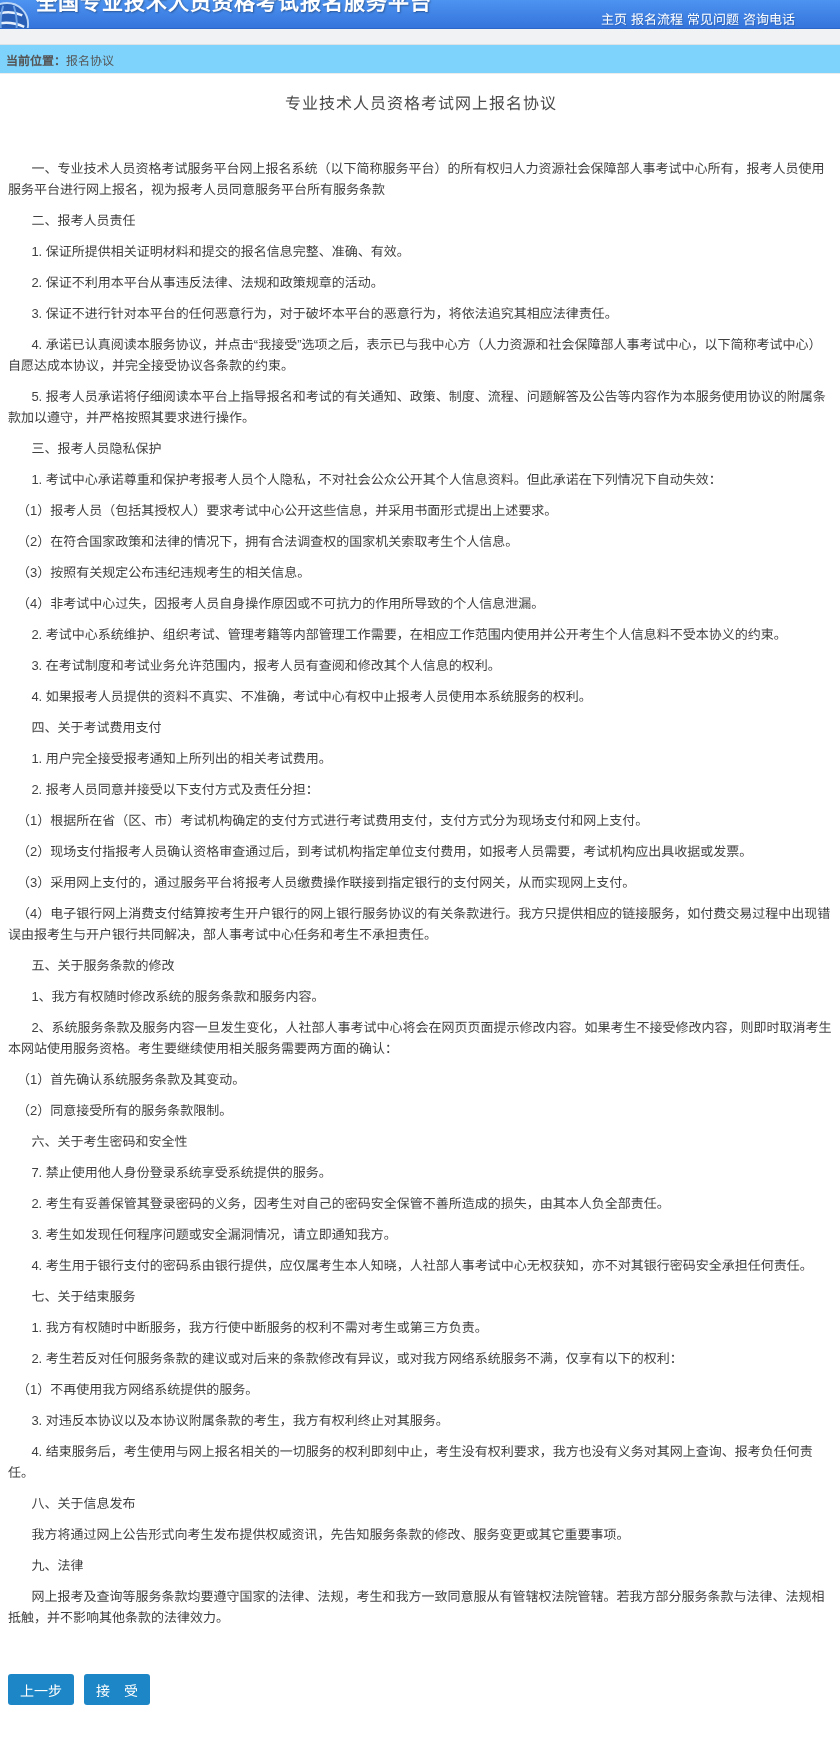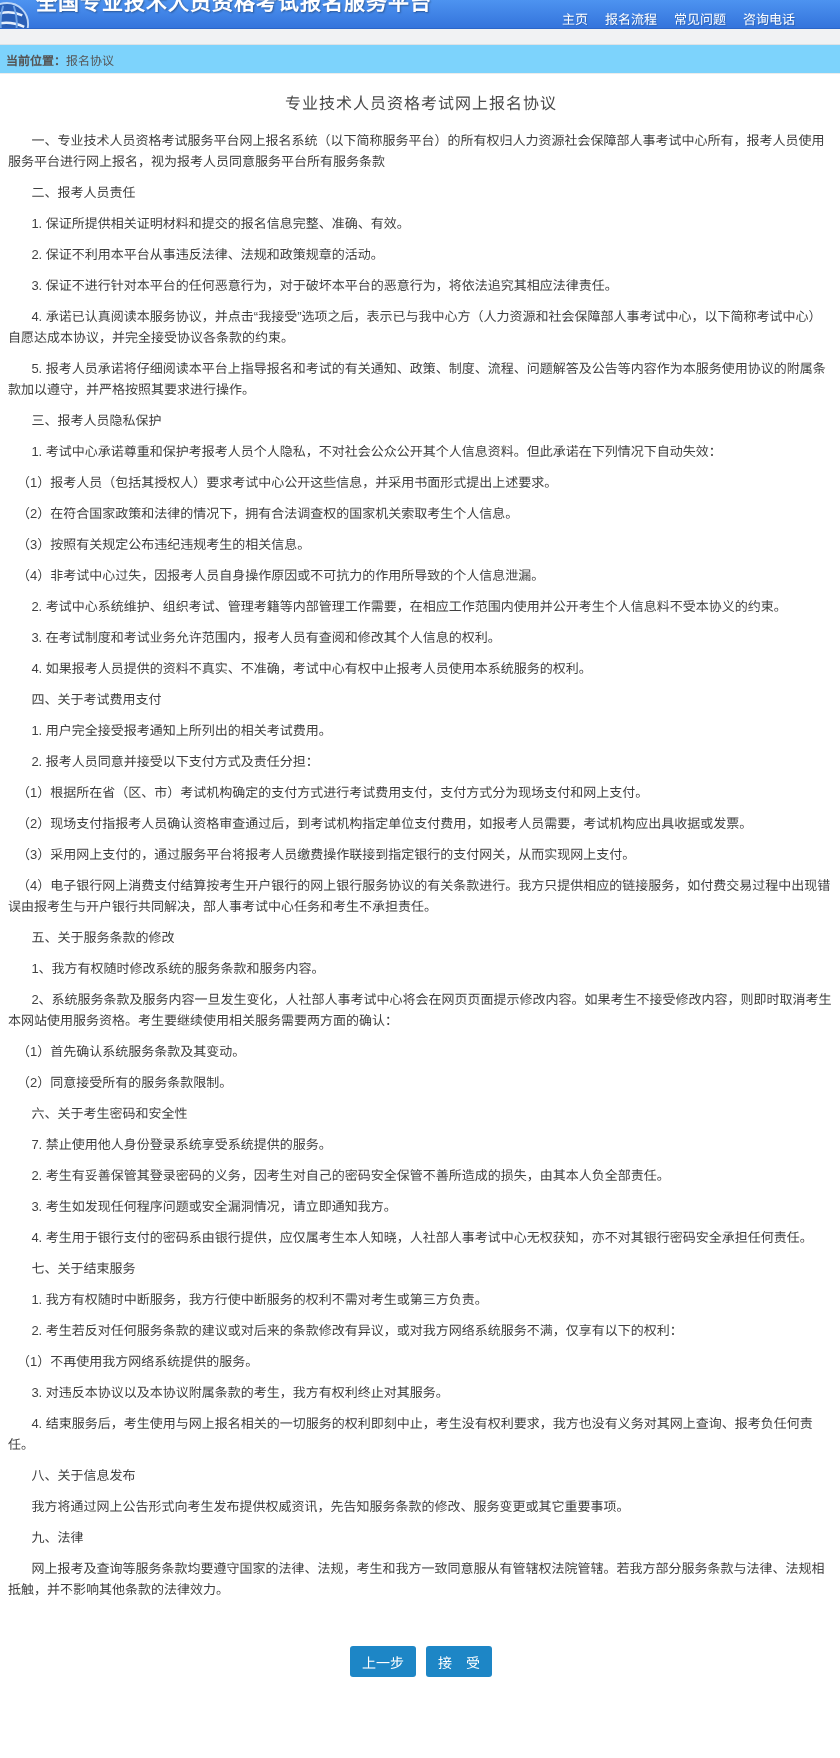"主页" .nav { gap: 17px -> 4px }
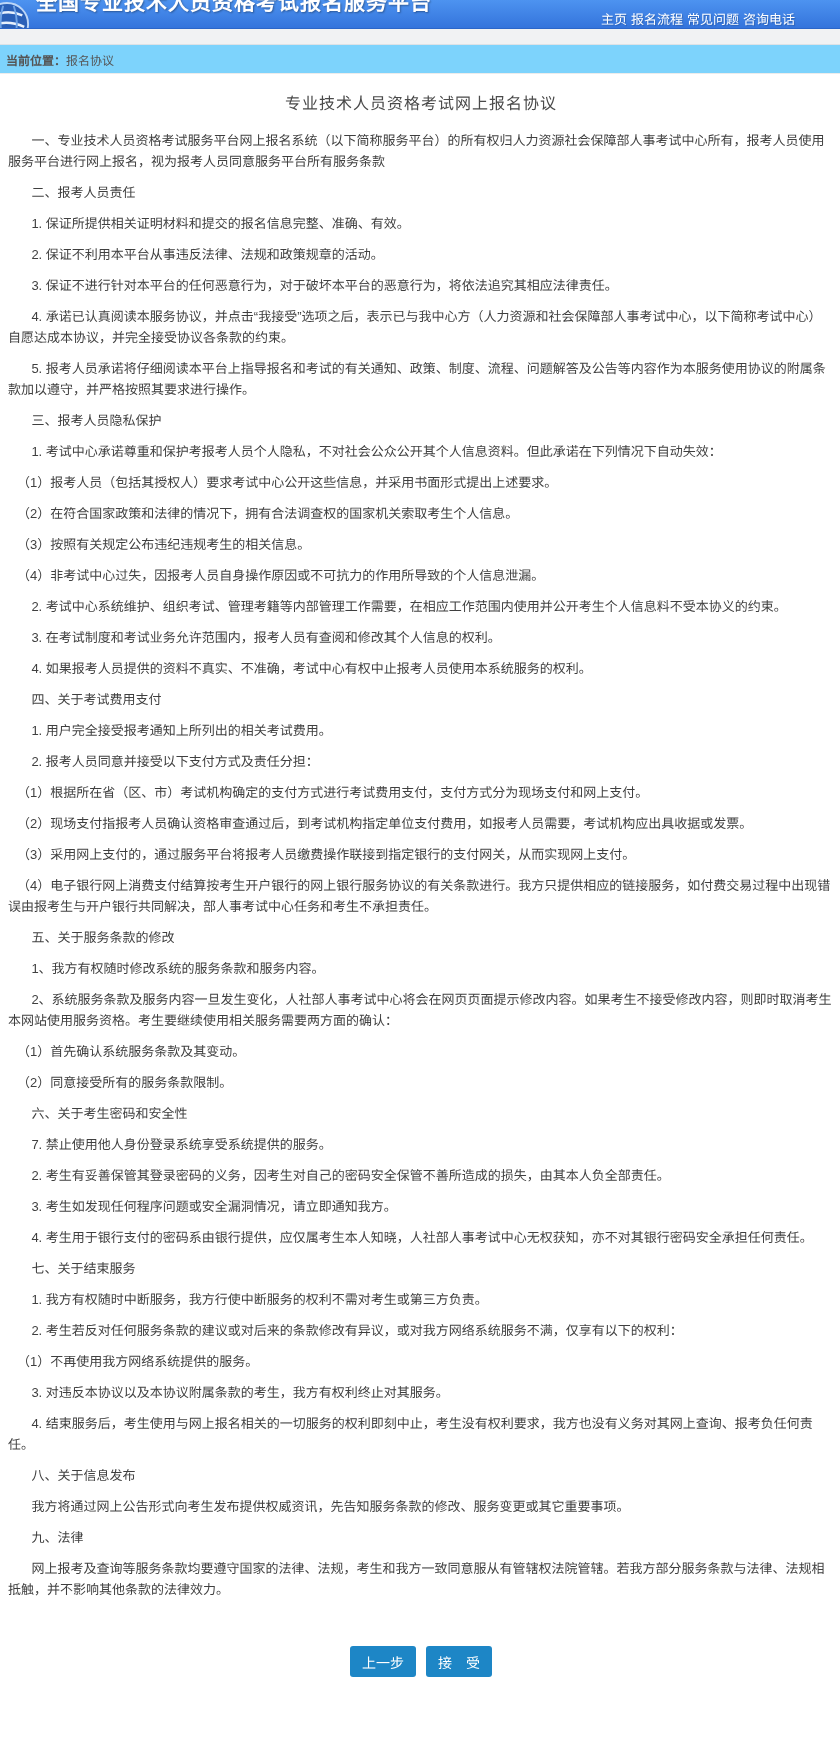"专业技术人员资格考试网上报名协议" .agreement-title { margin-bottom: 16px -> 44px }
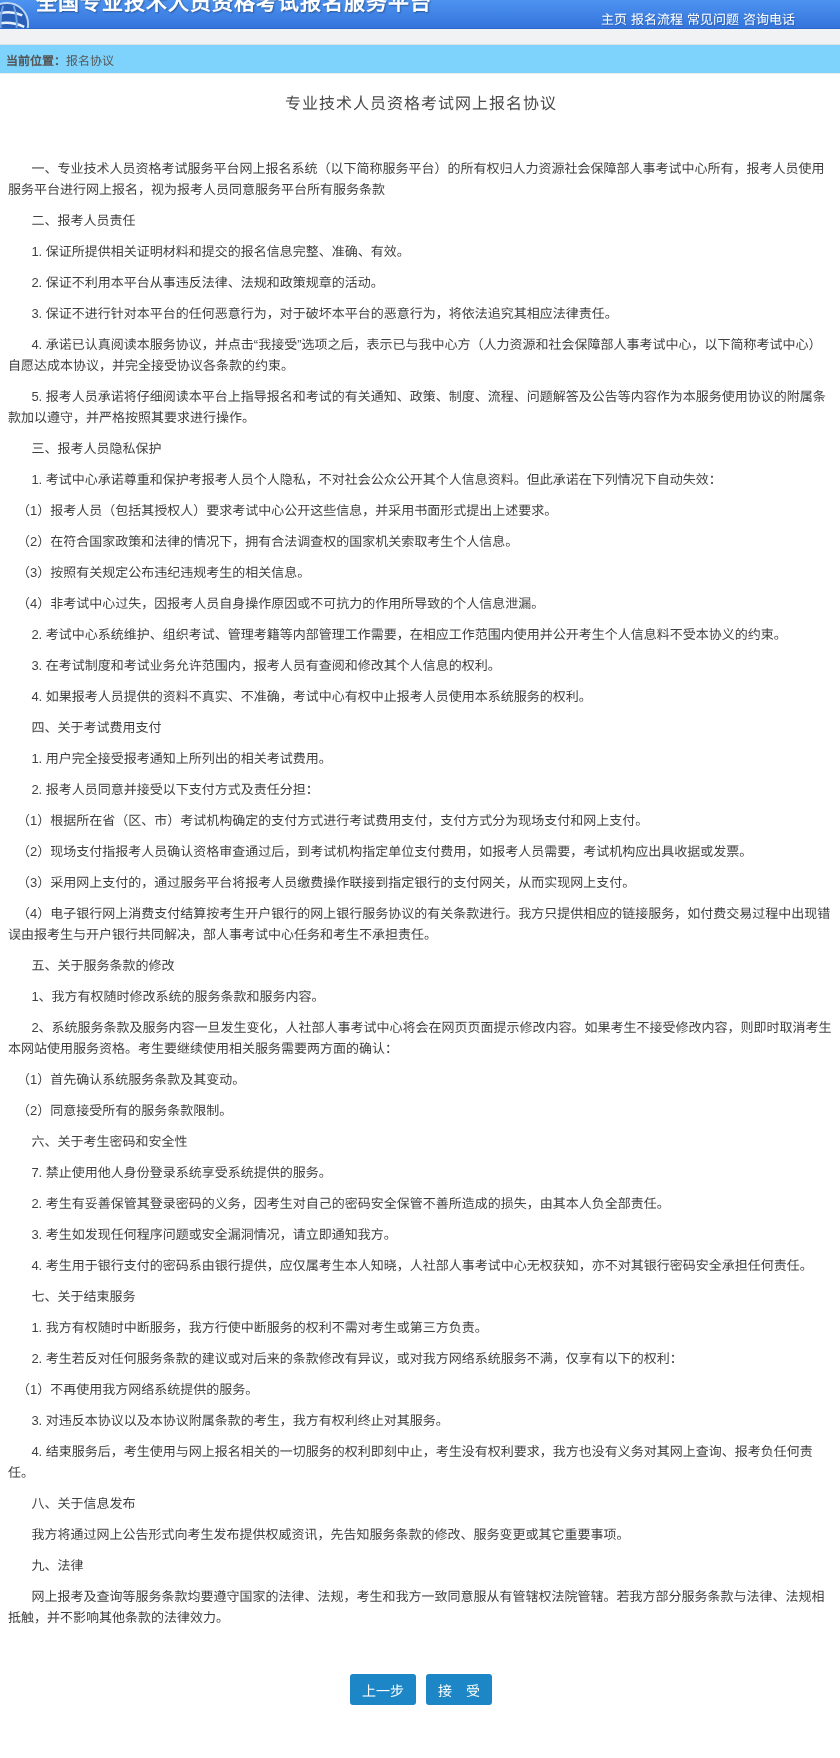"上一步" .btn-row { justify-content: center -> flex-start }
